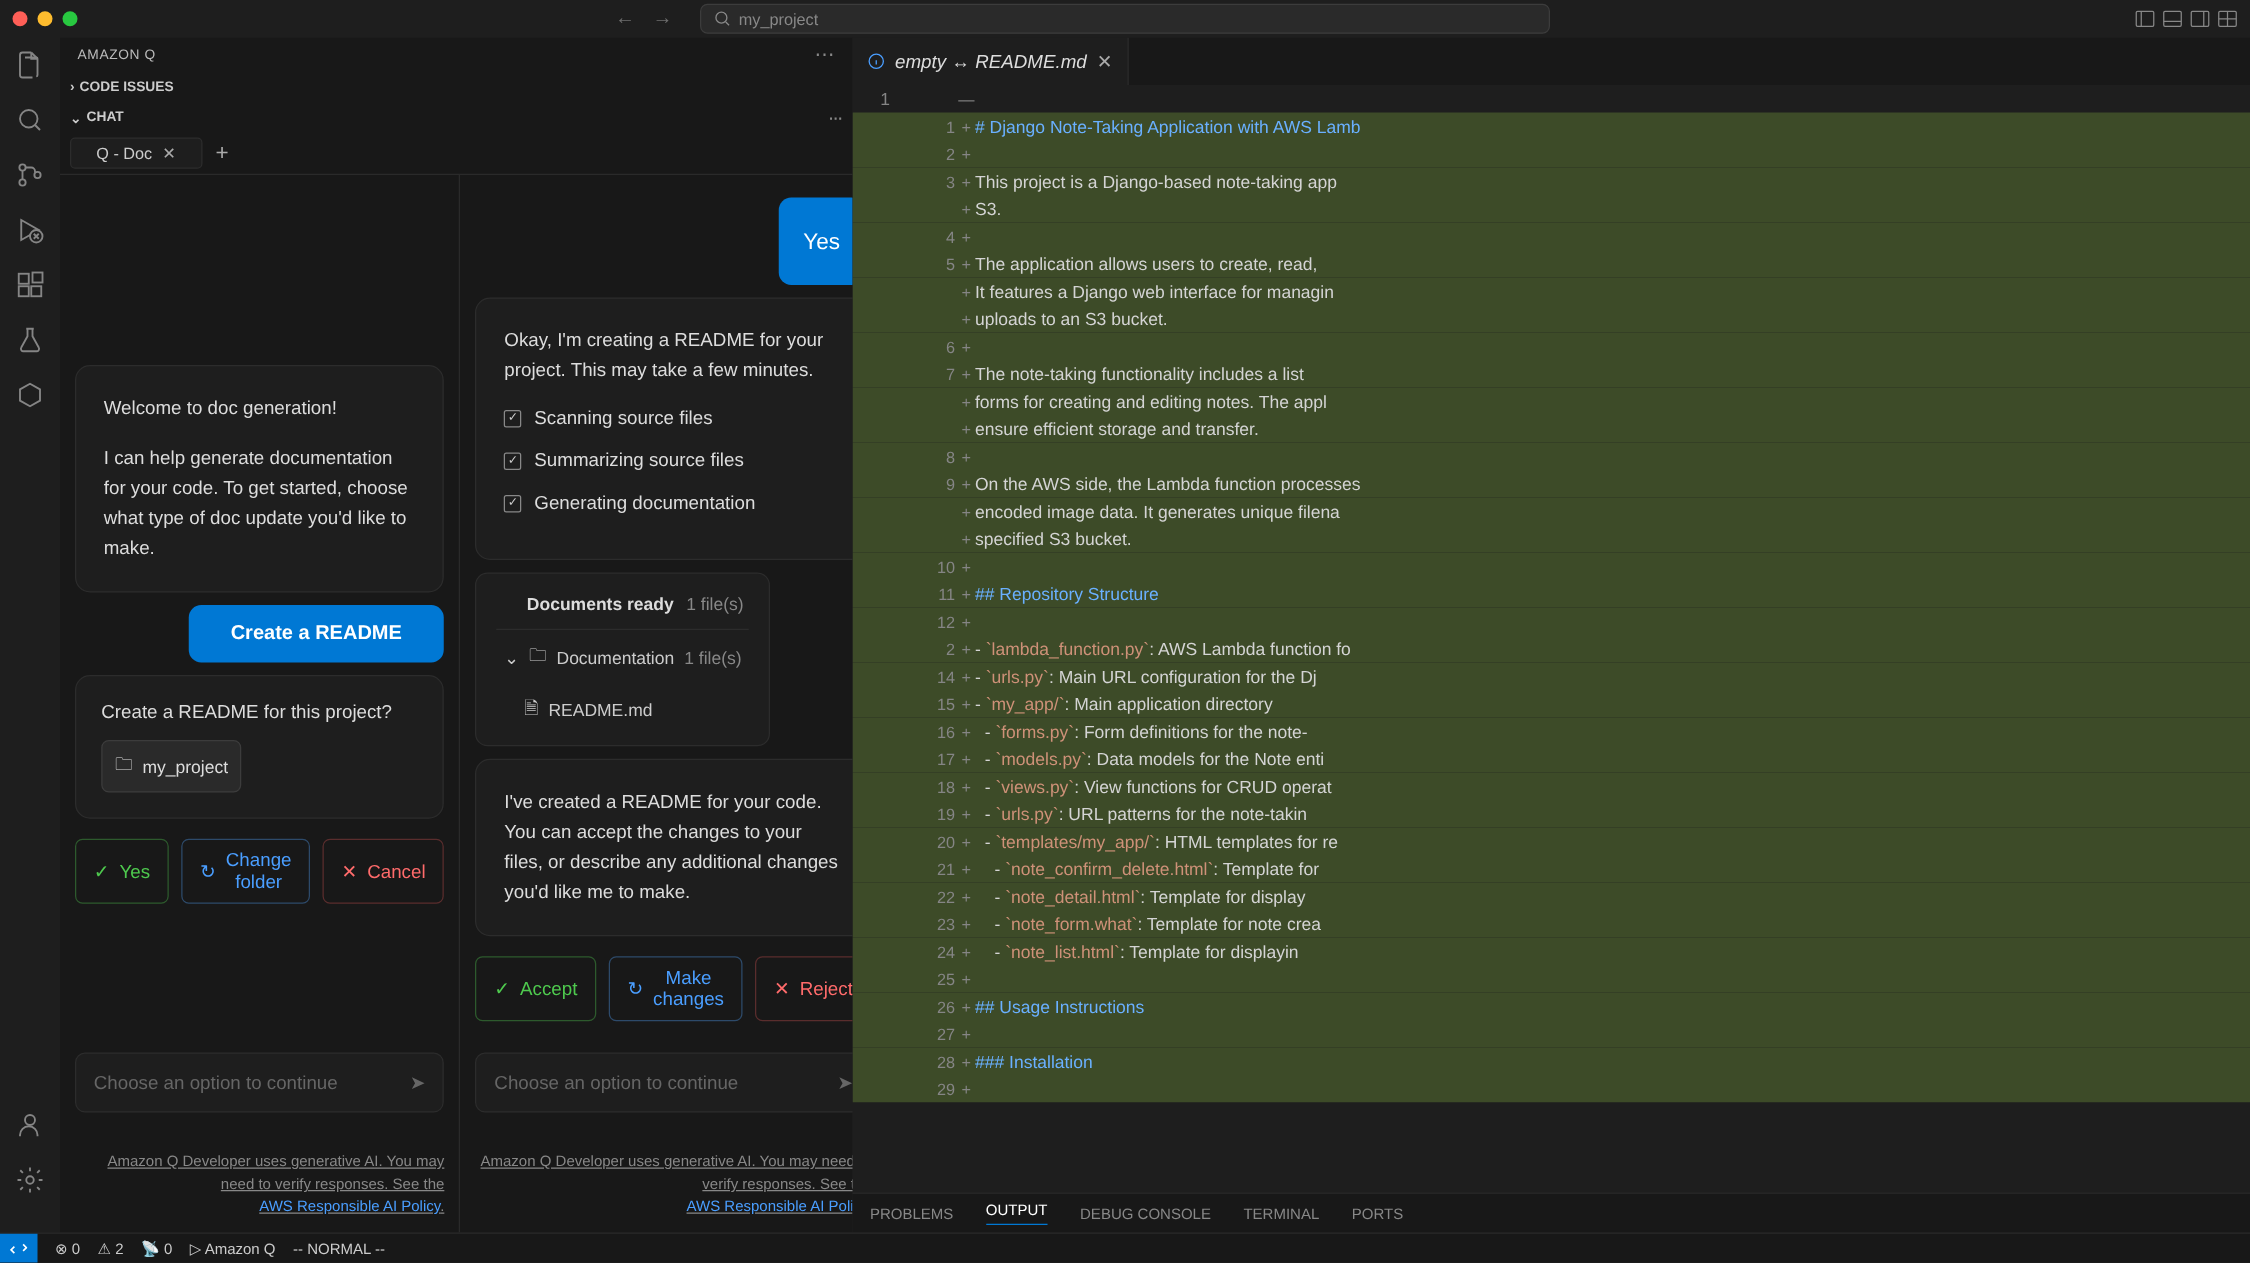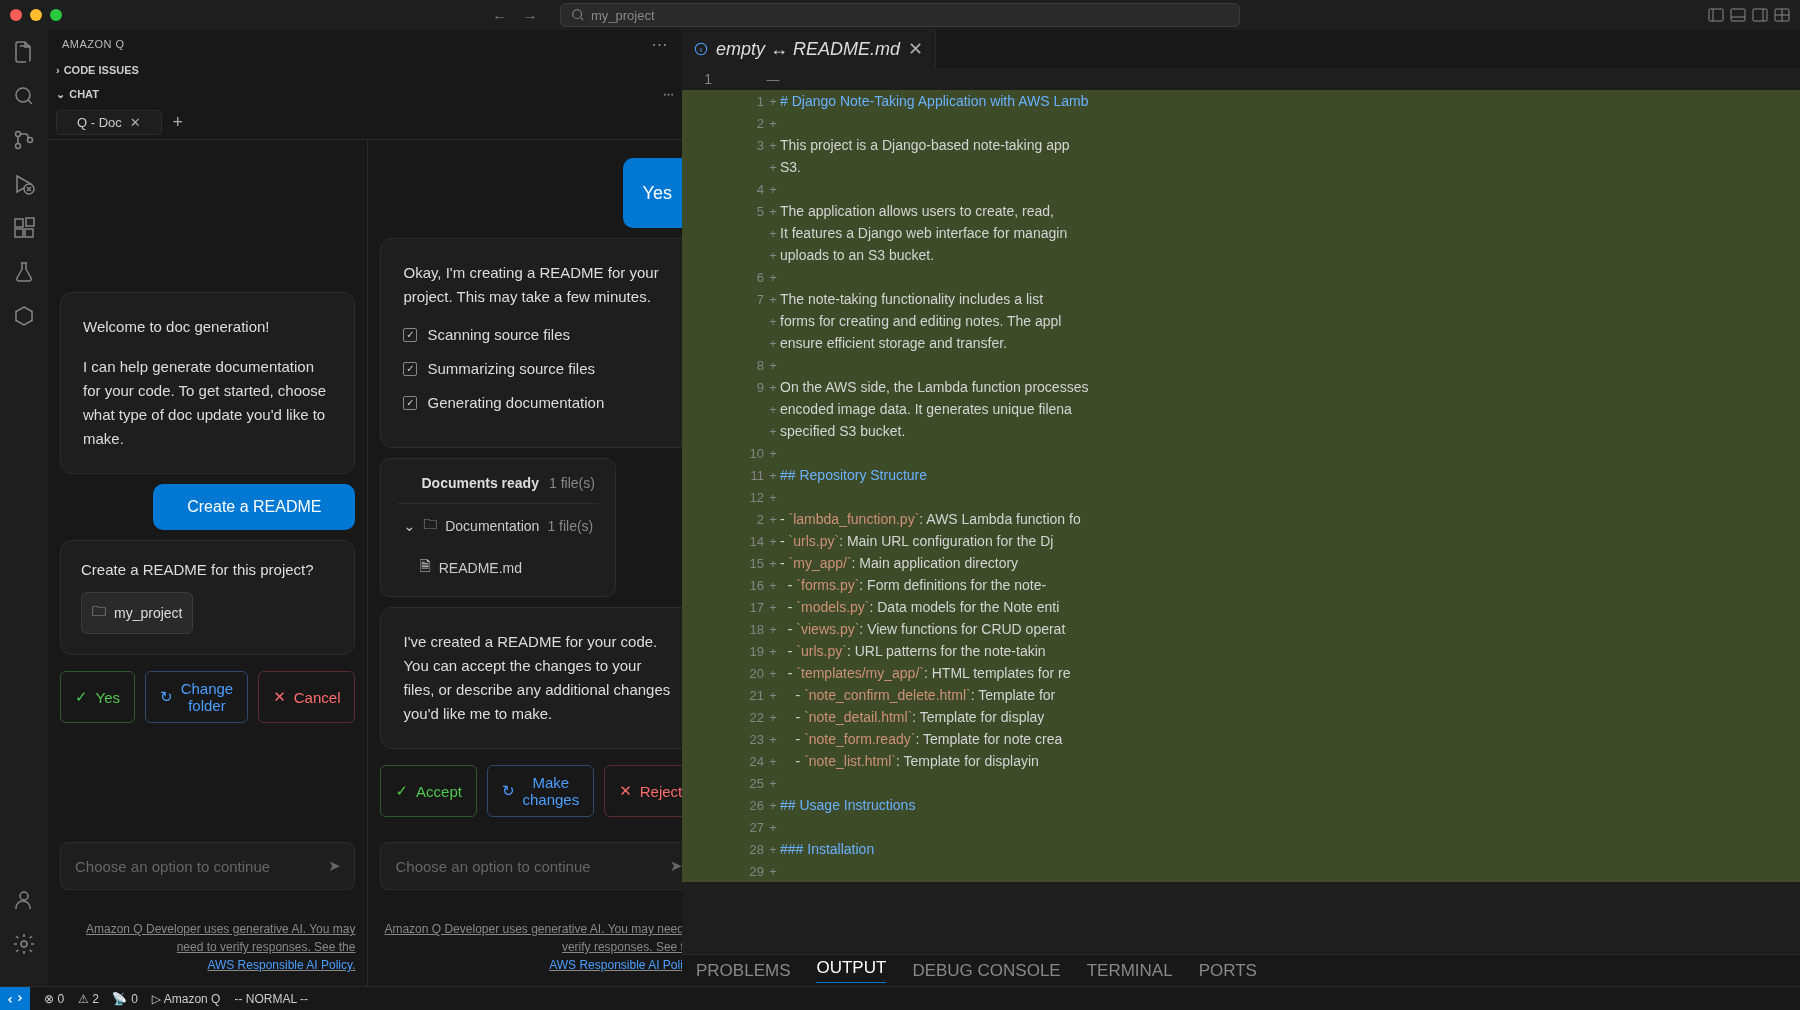"empty ↔ README.md" .editor-tab { font-size: 18px -> 15px }
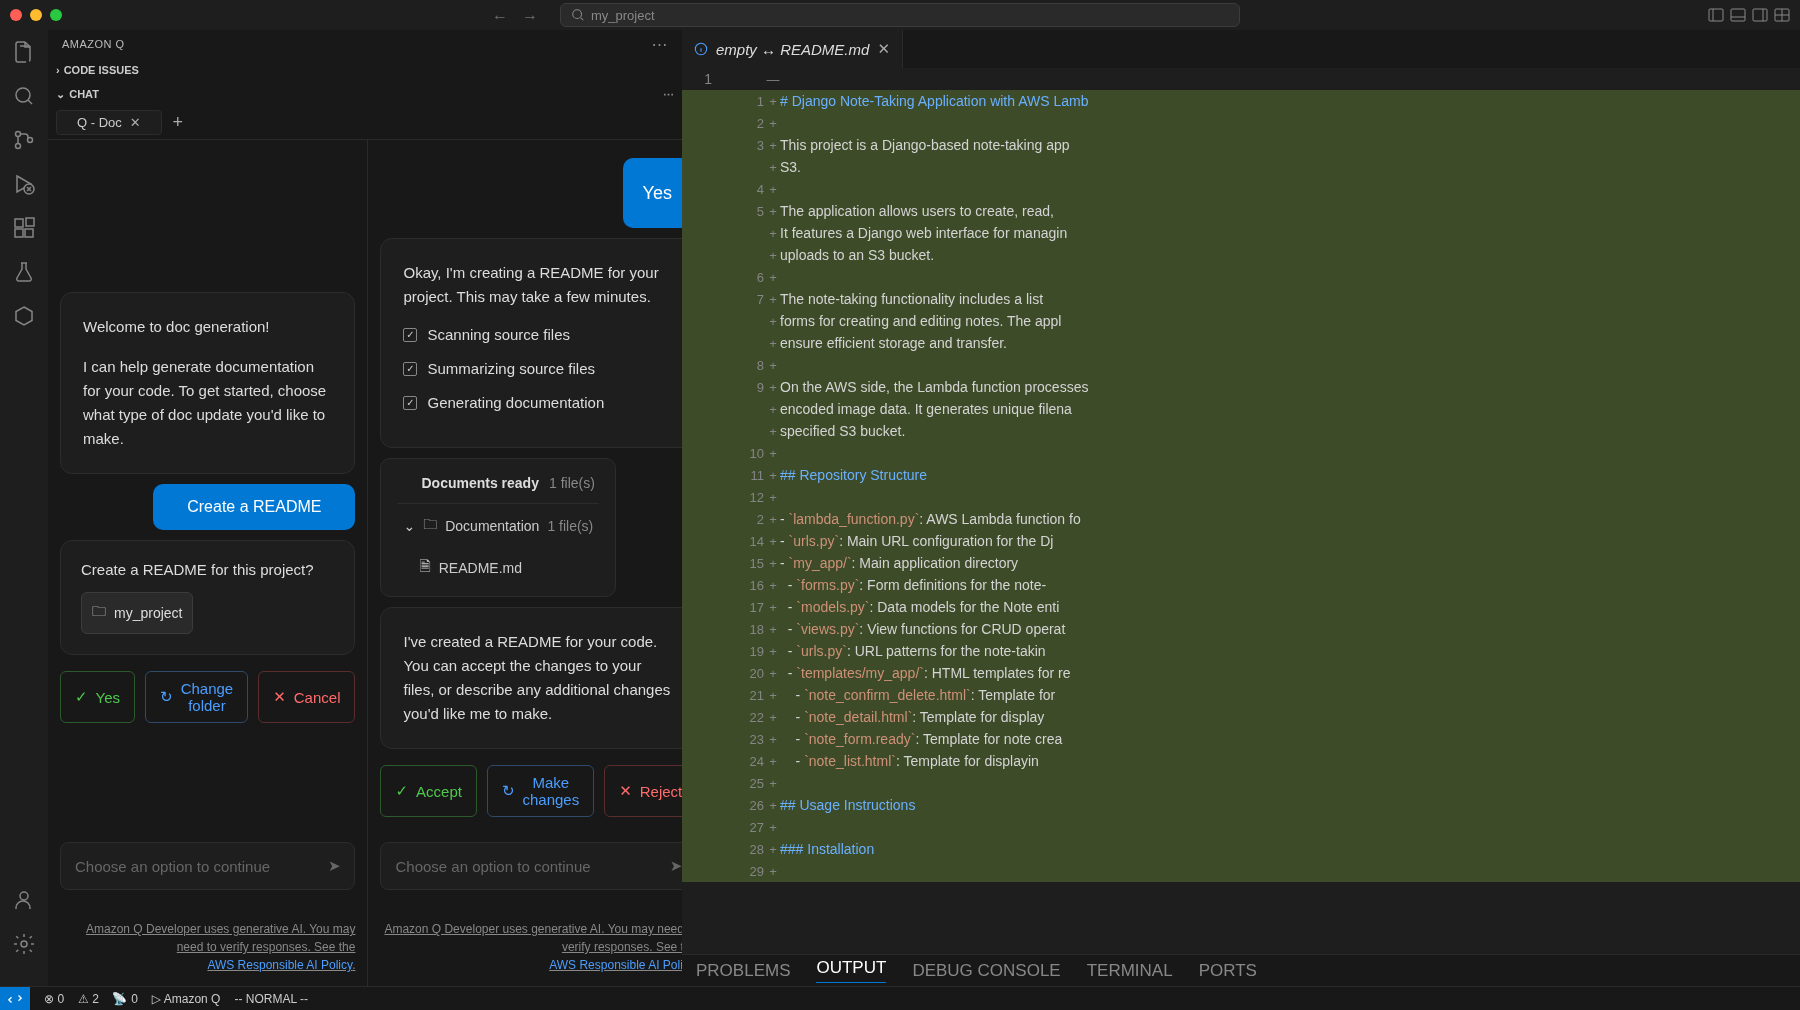"Create a README" .btn-primary { font-weight: none -> bold }
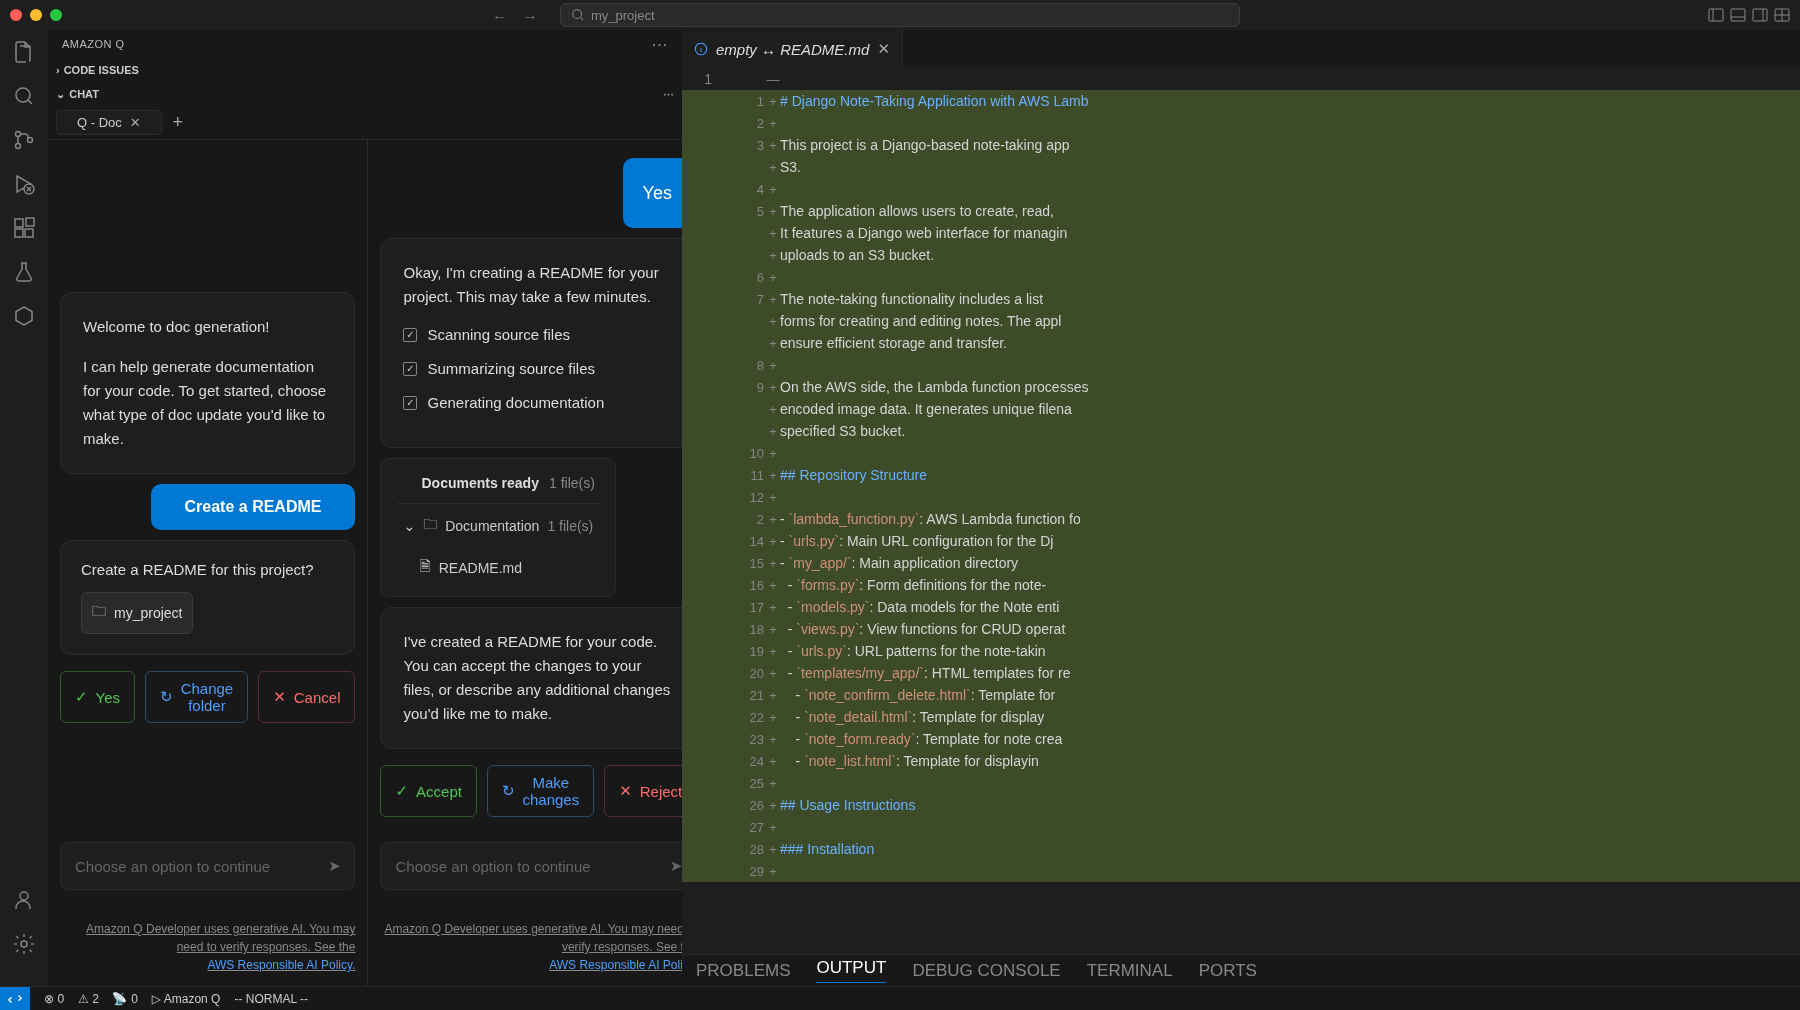"`note_form.ready`" span.md-code { text: form.ready -> form.what }
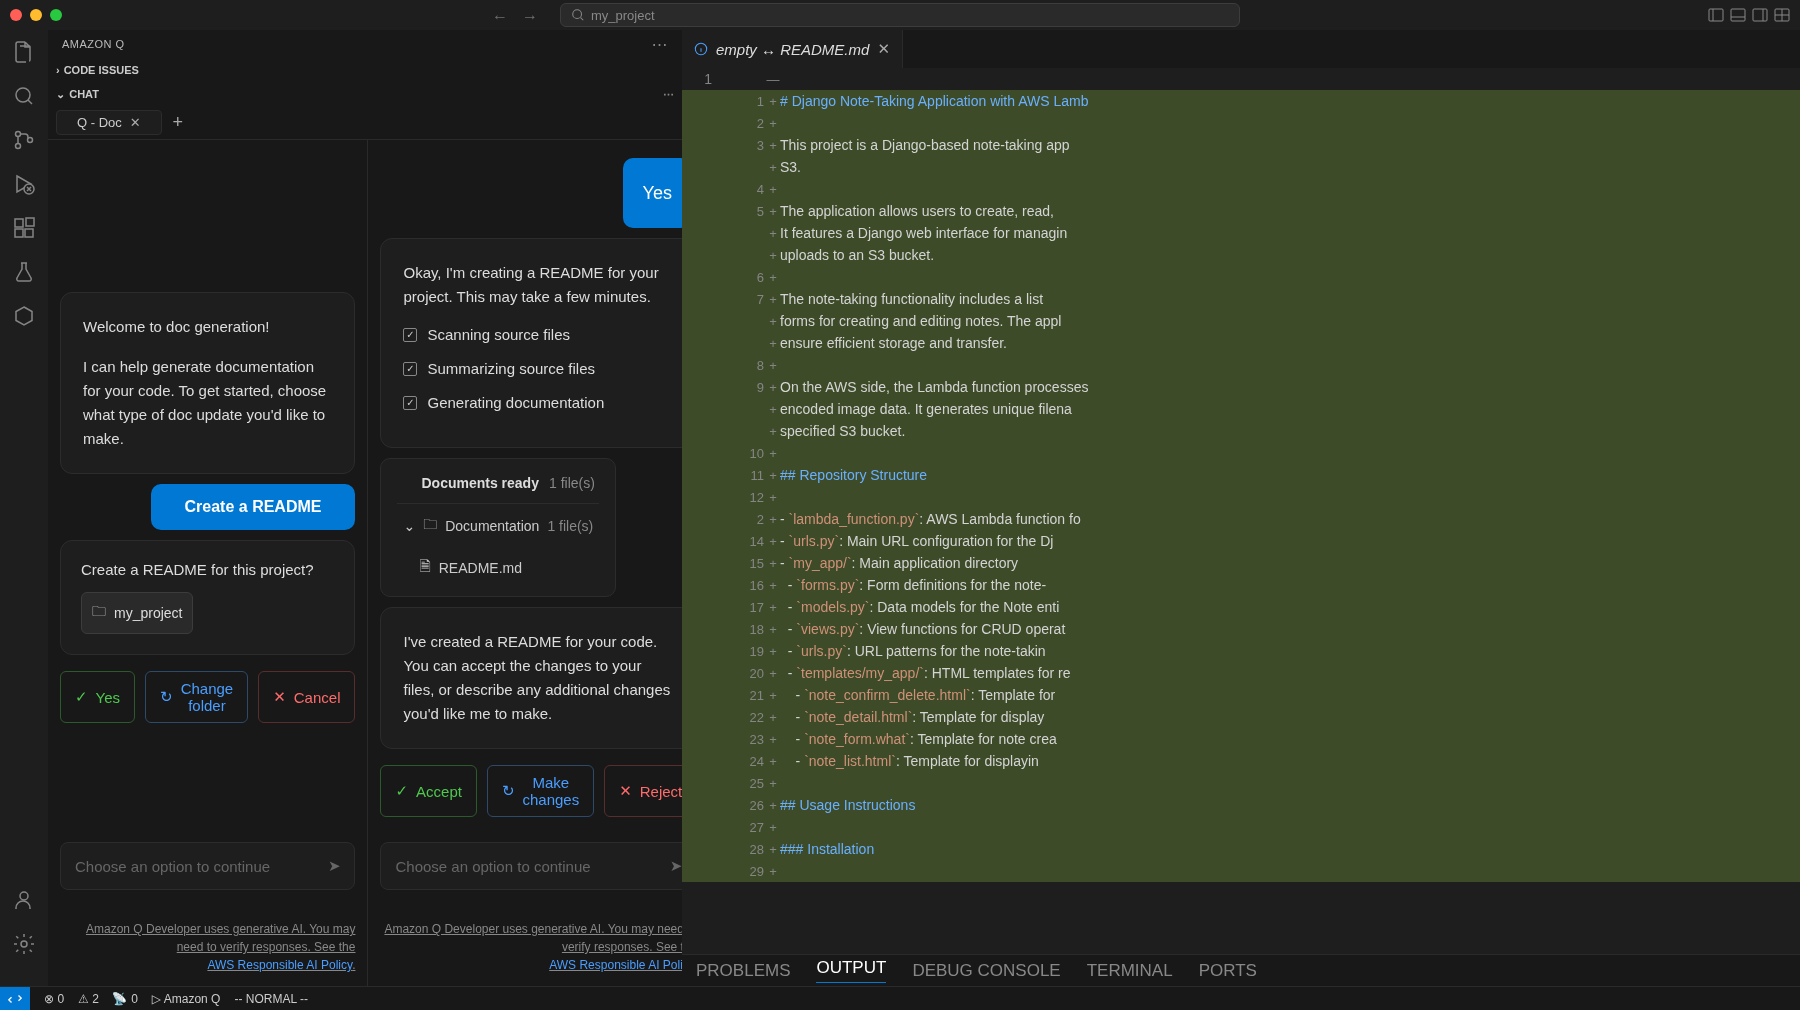"PROBLEMS" .bottom-panel { font-size: 17px -> 12px }
